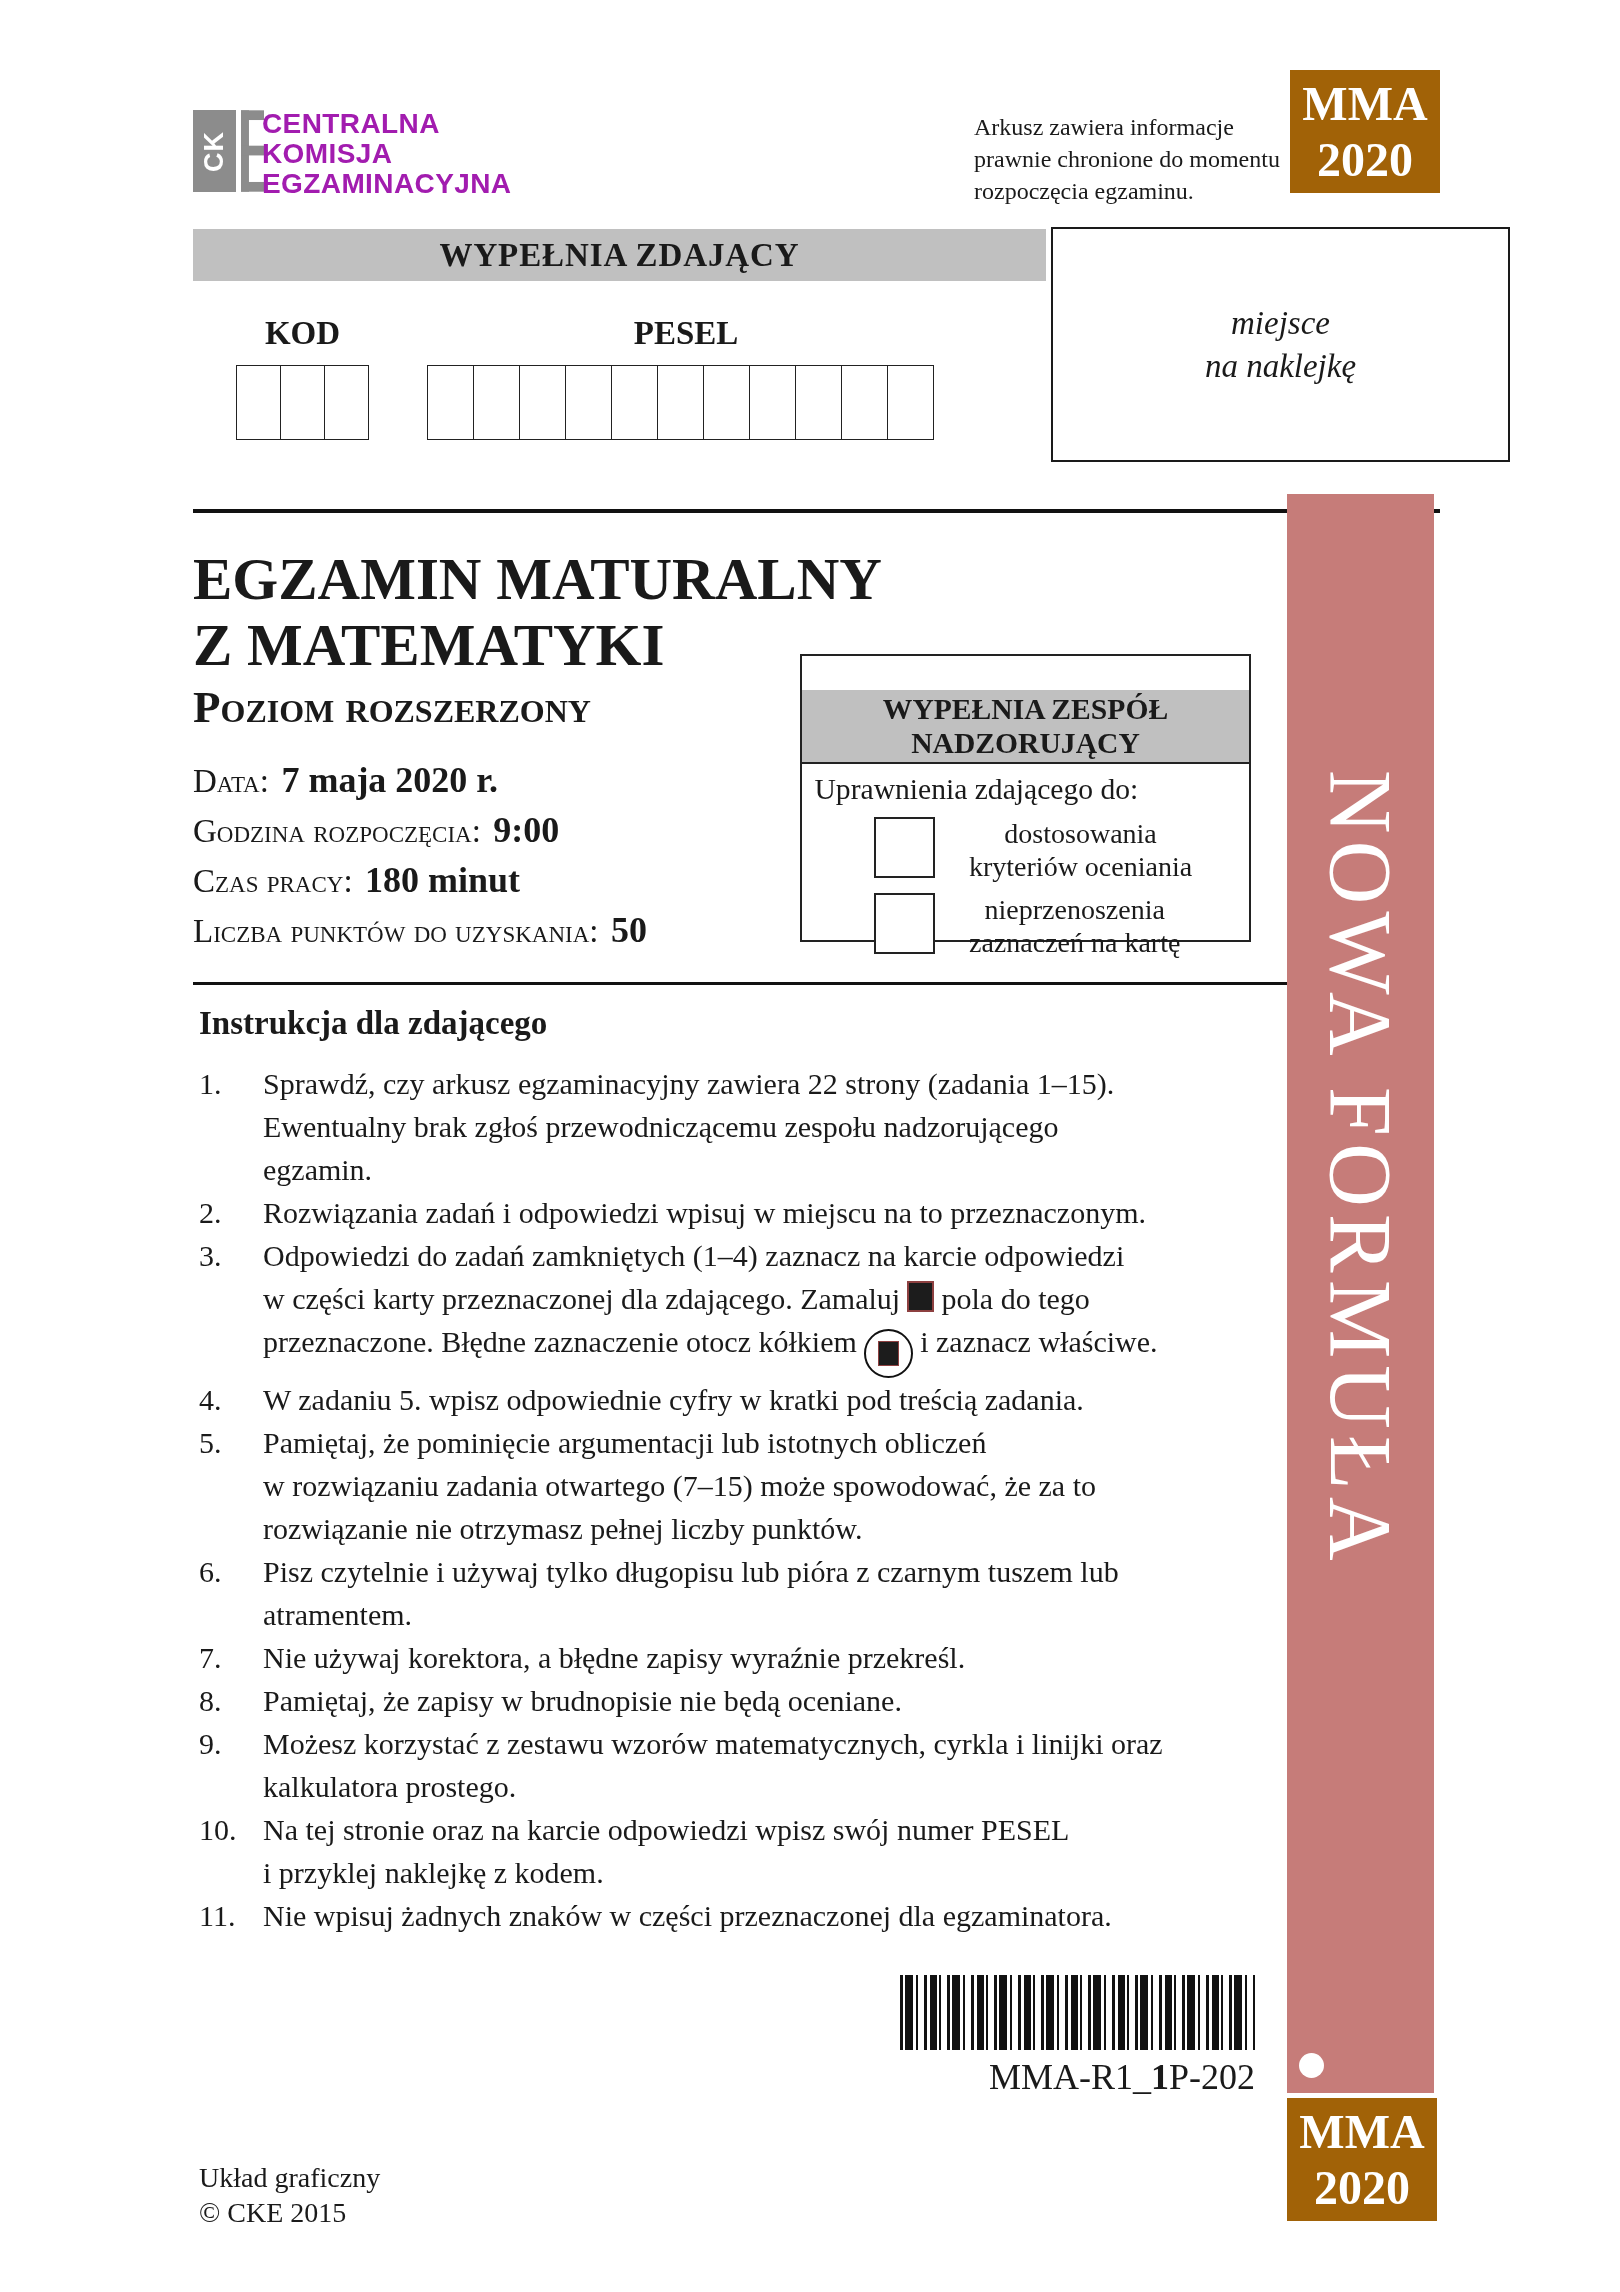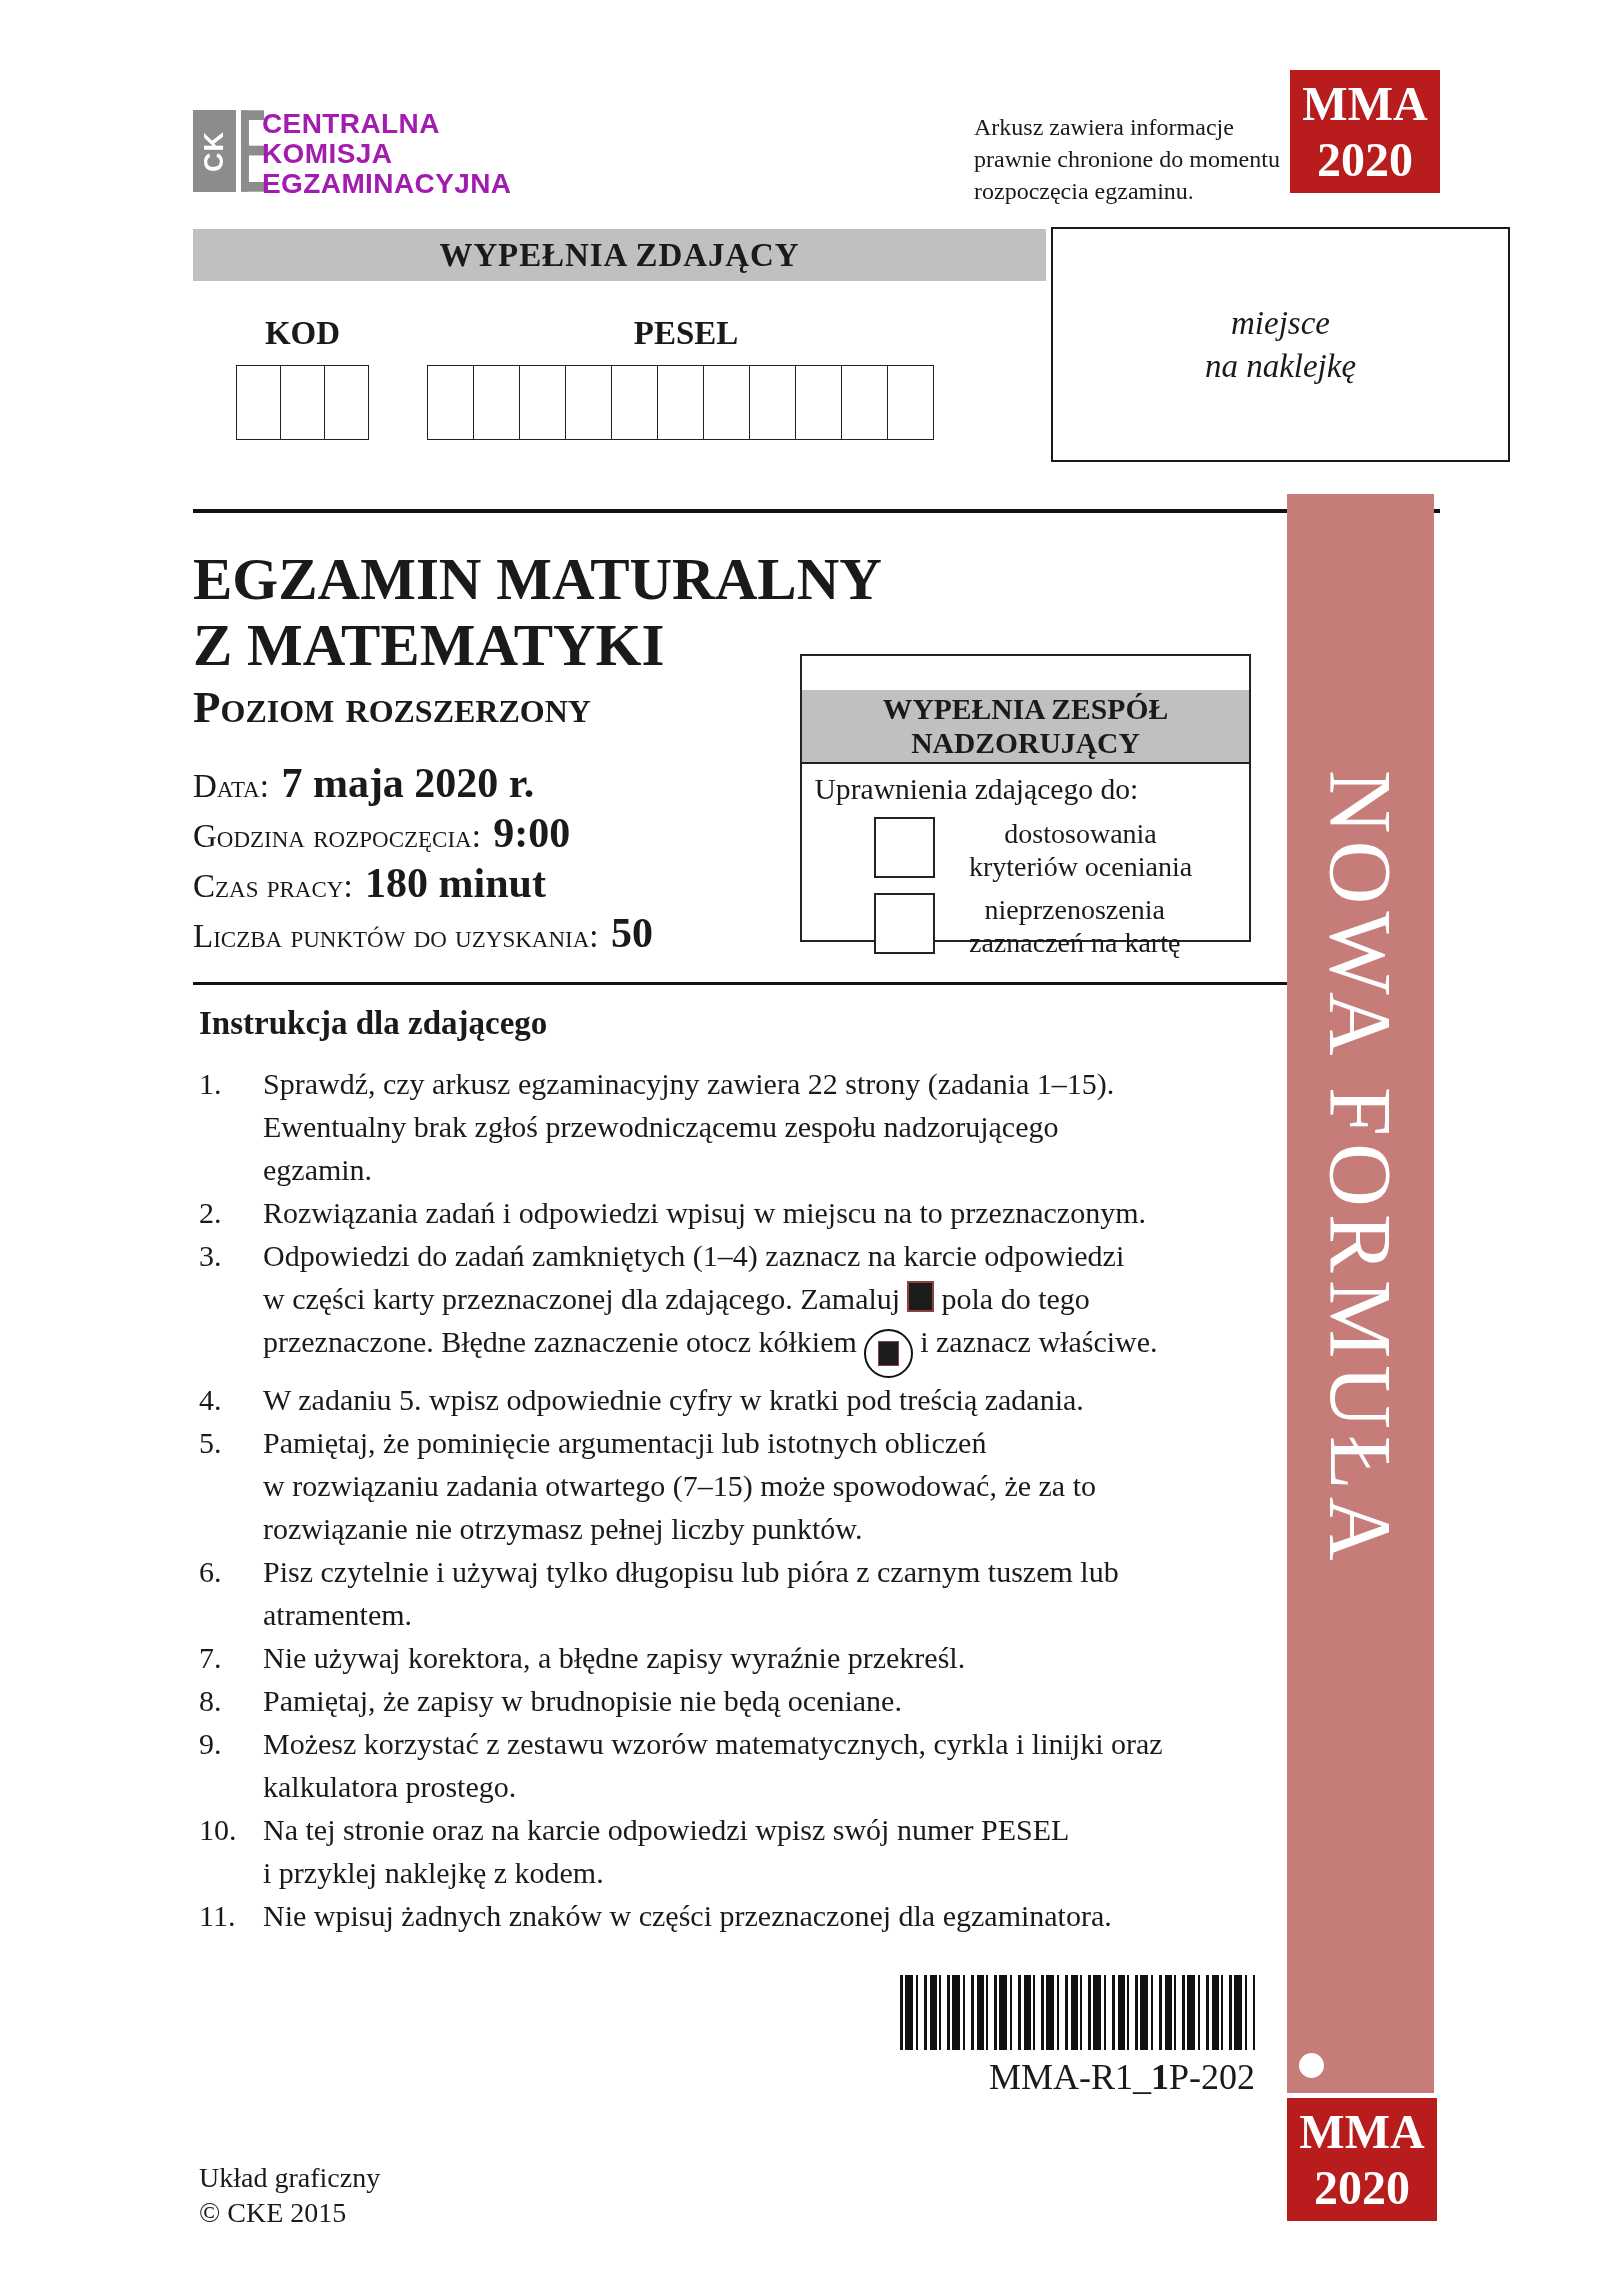"MMA" .mma-box { background: #b91c1c -> #a16207 }
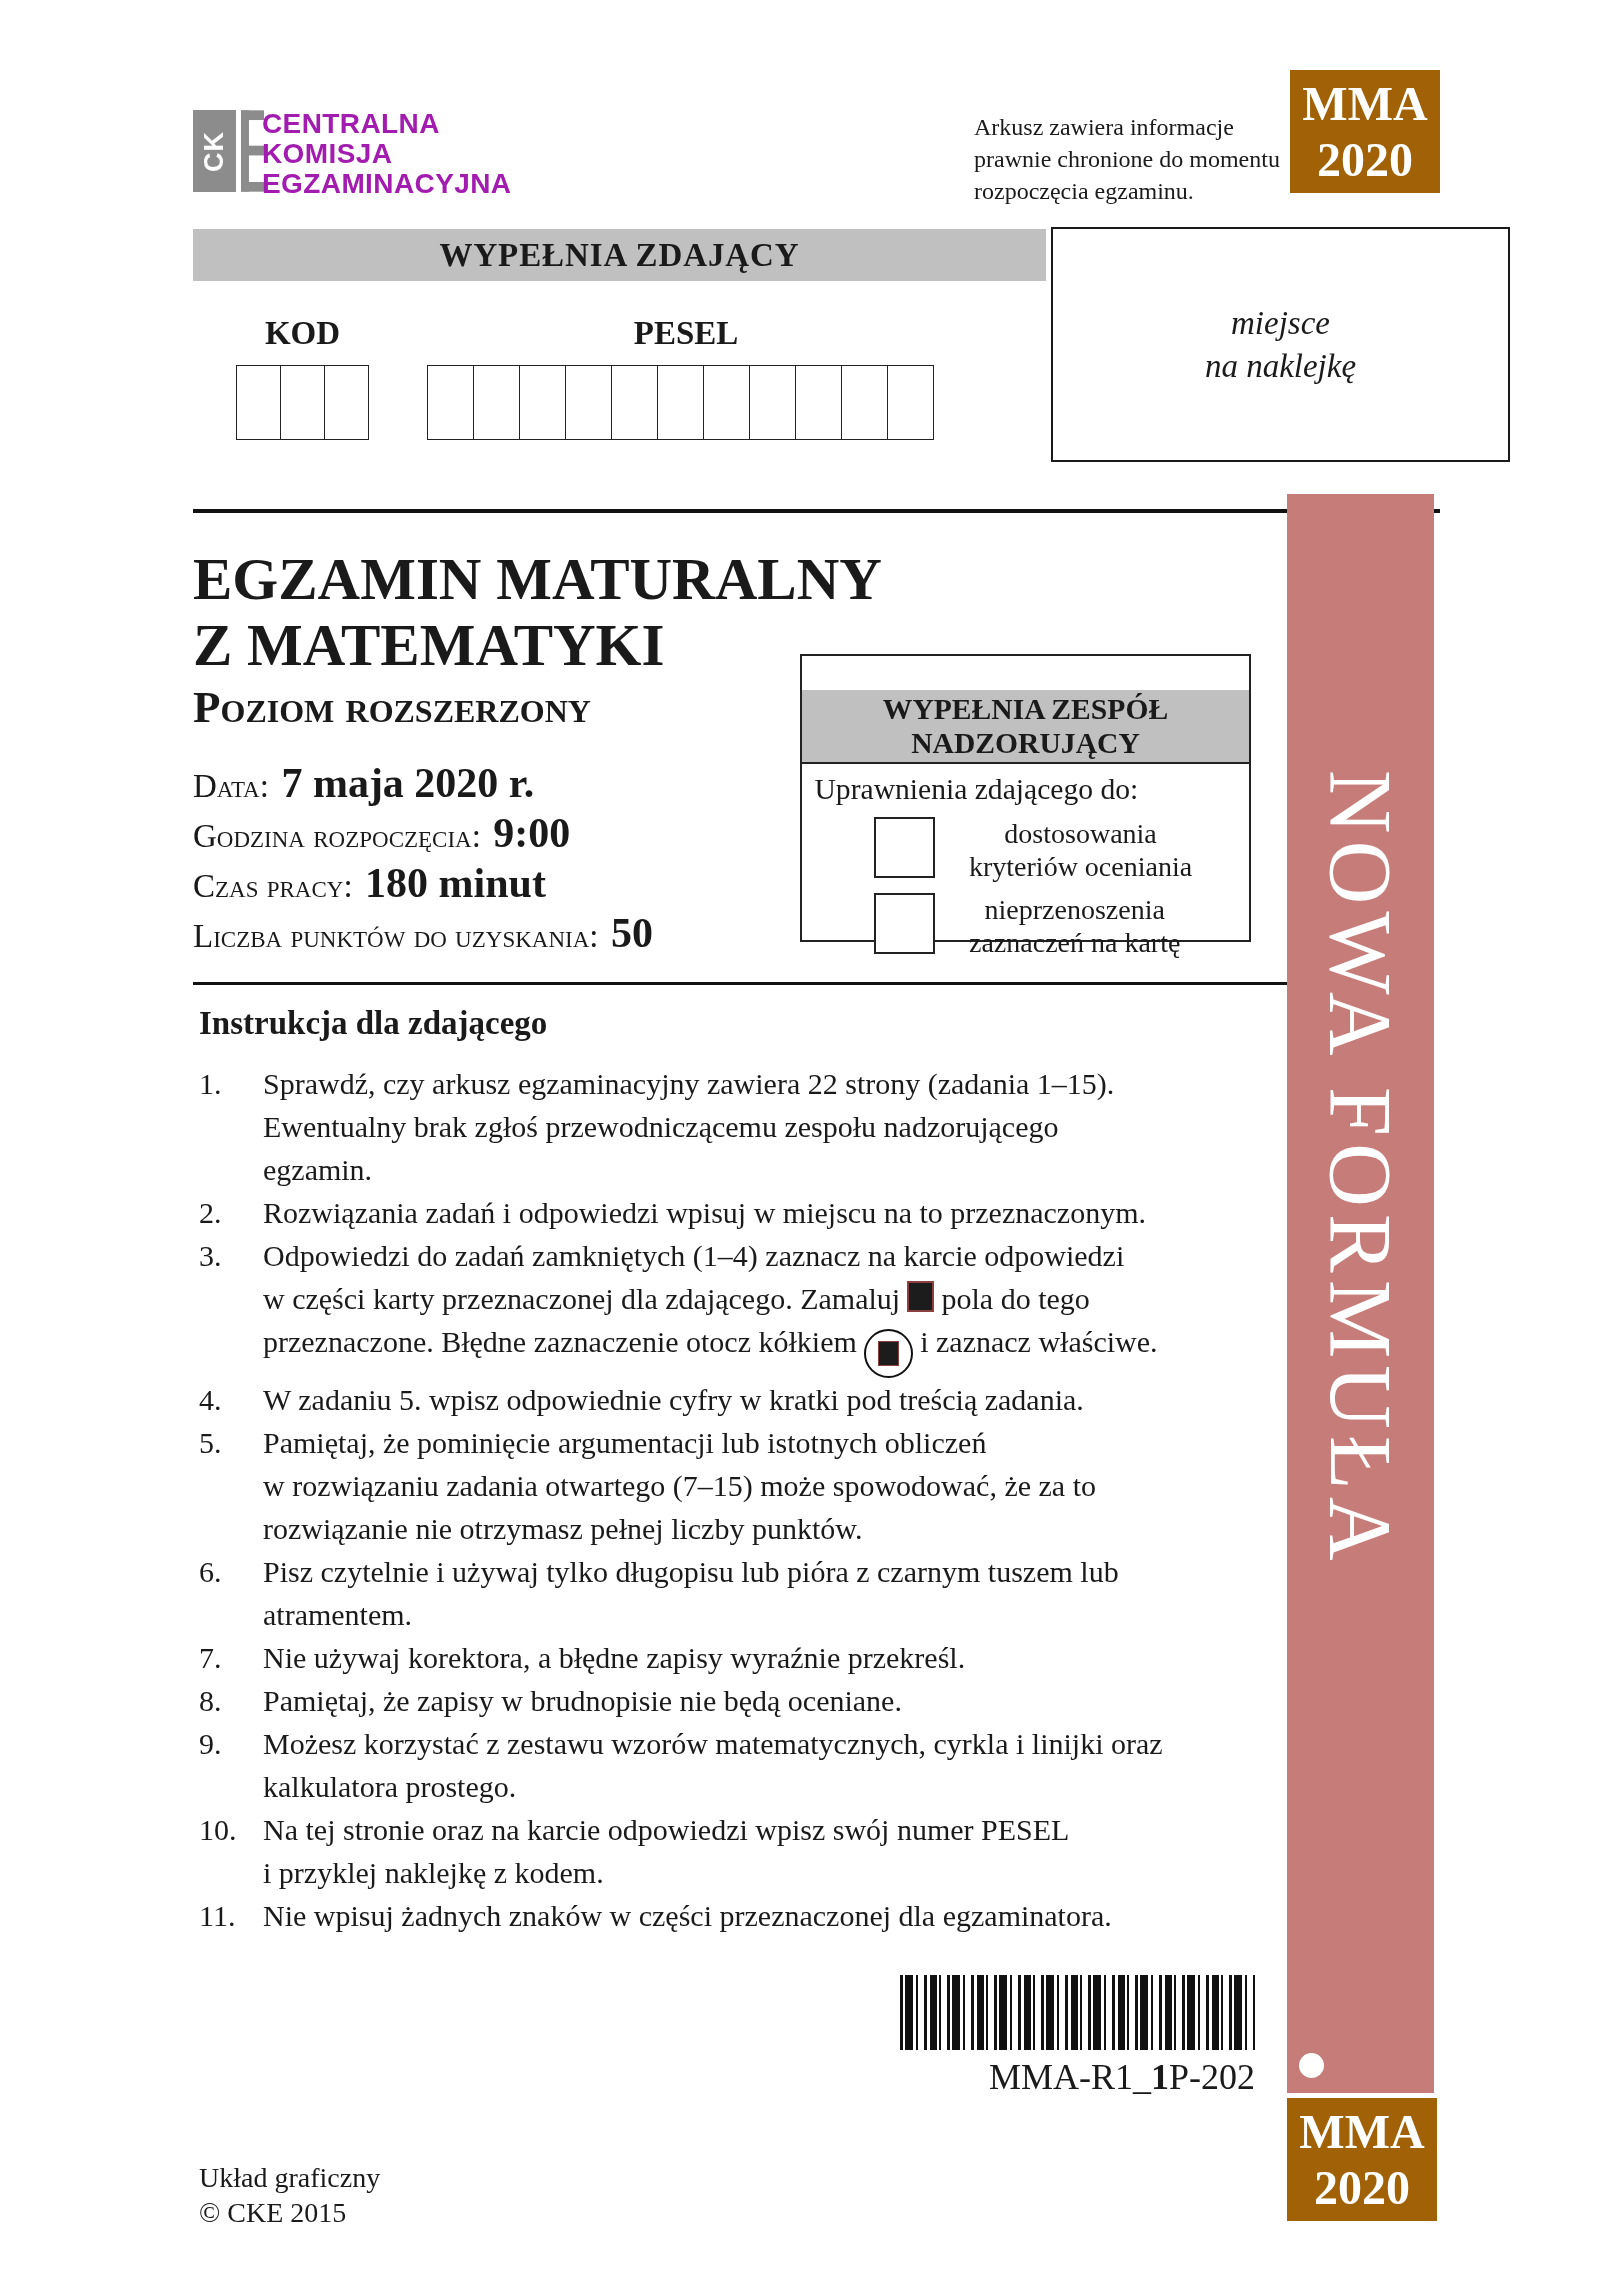"7 maja 2020 r." .info-value { font-size: 42px -> 36px }
